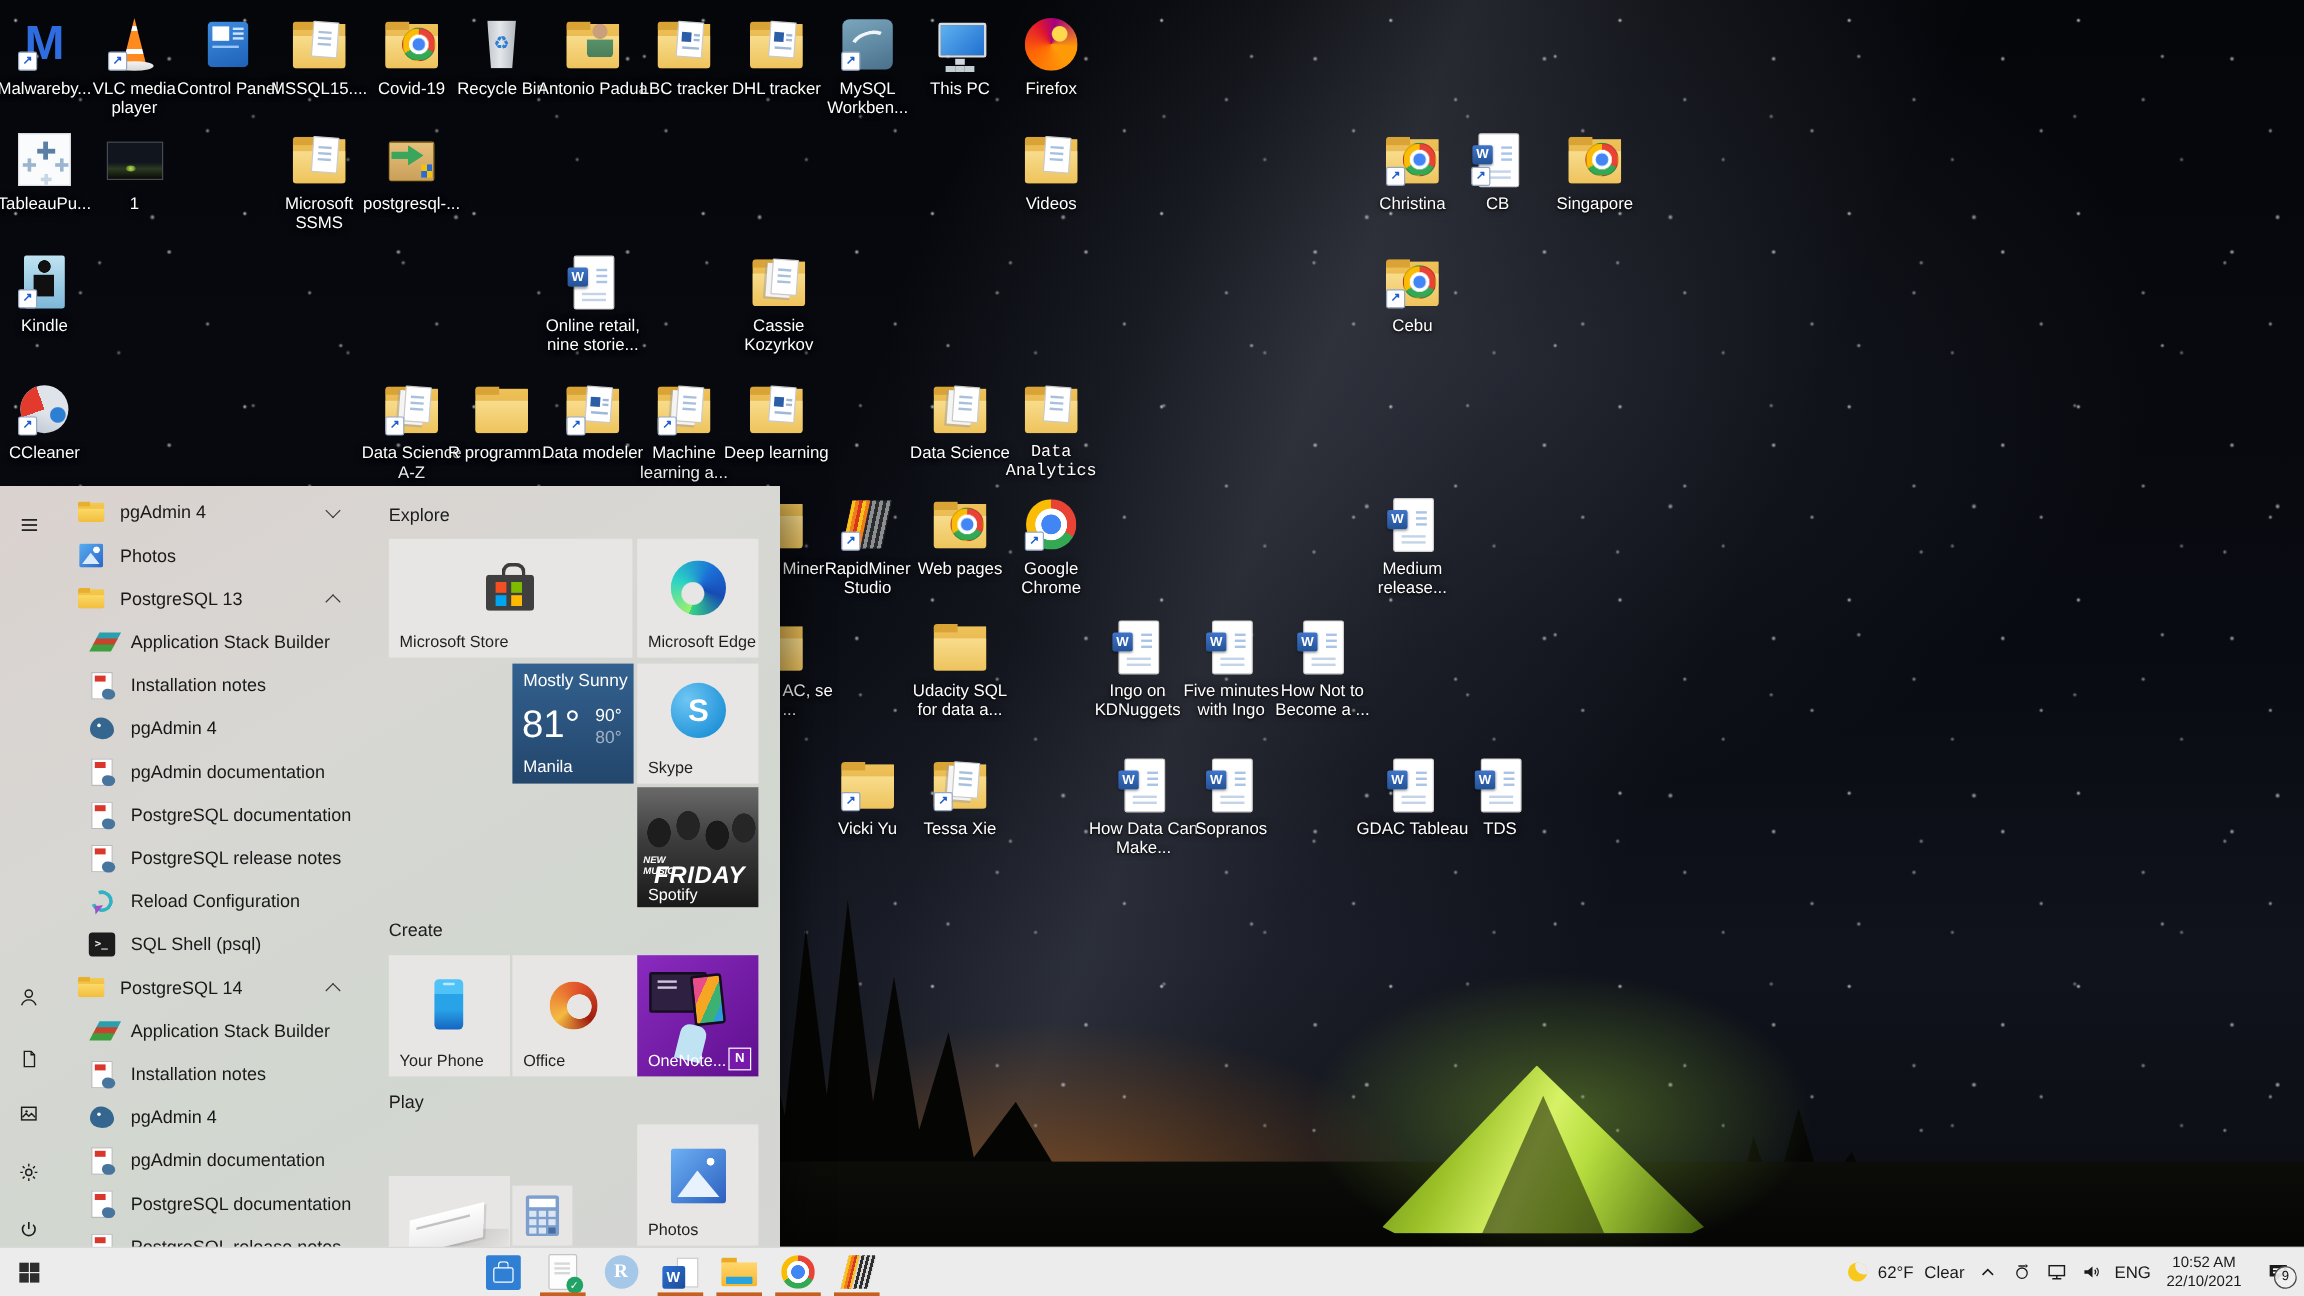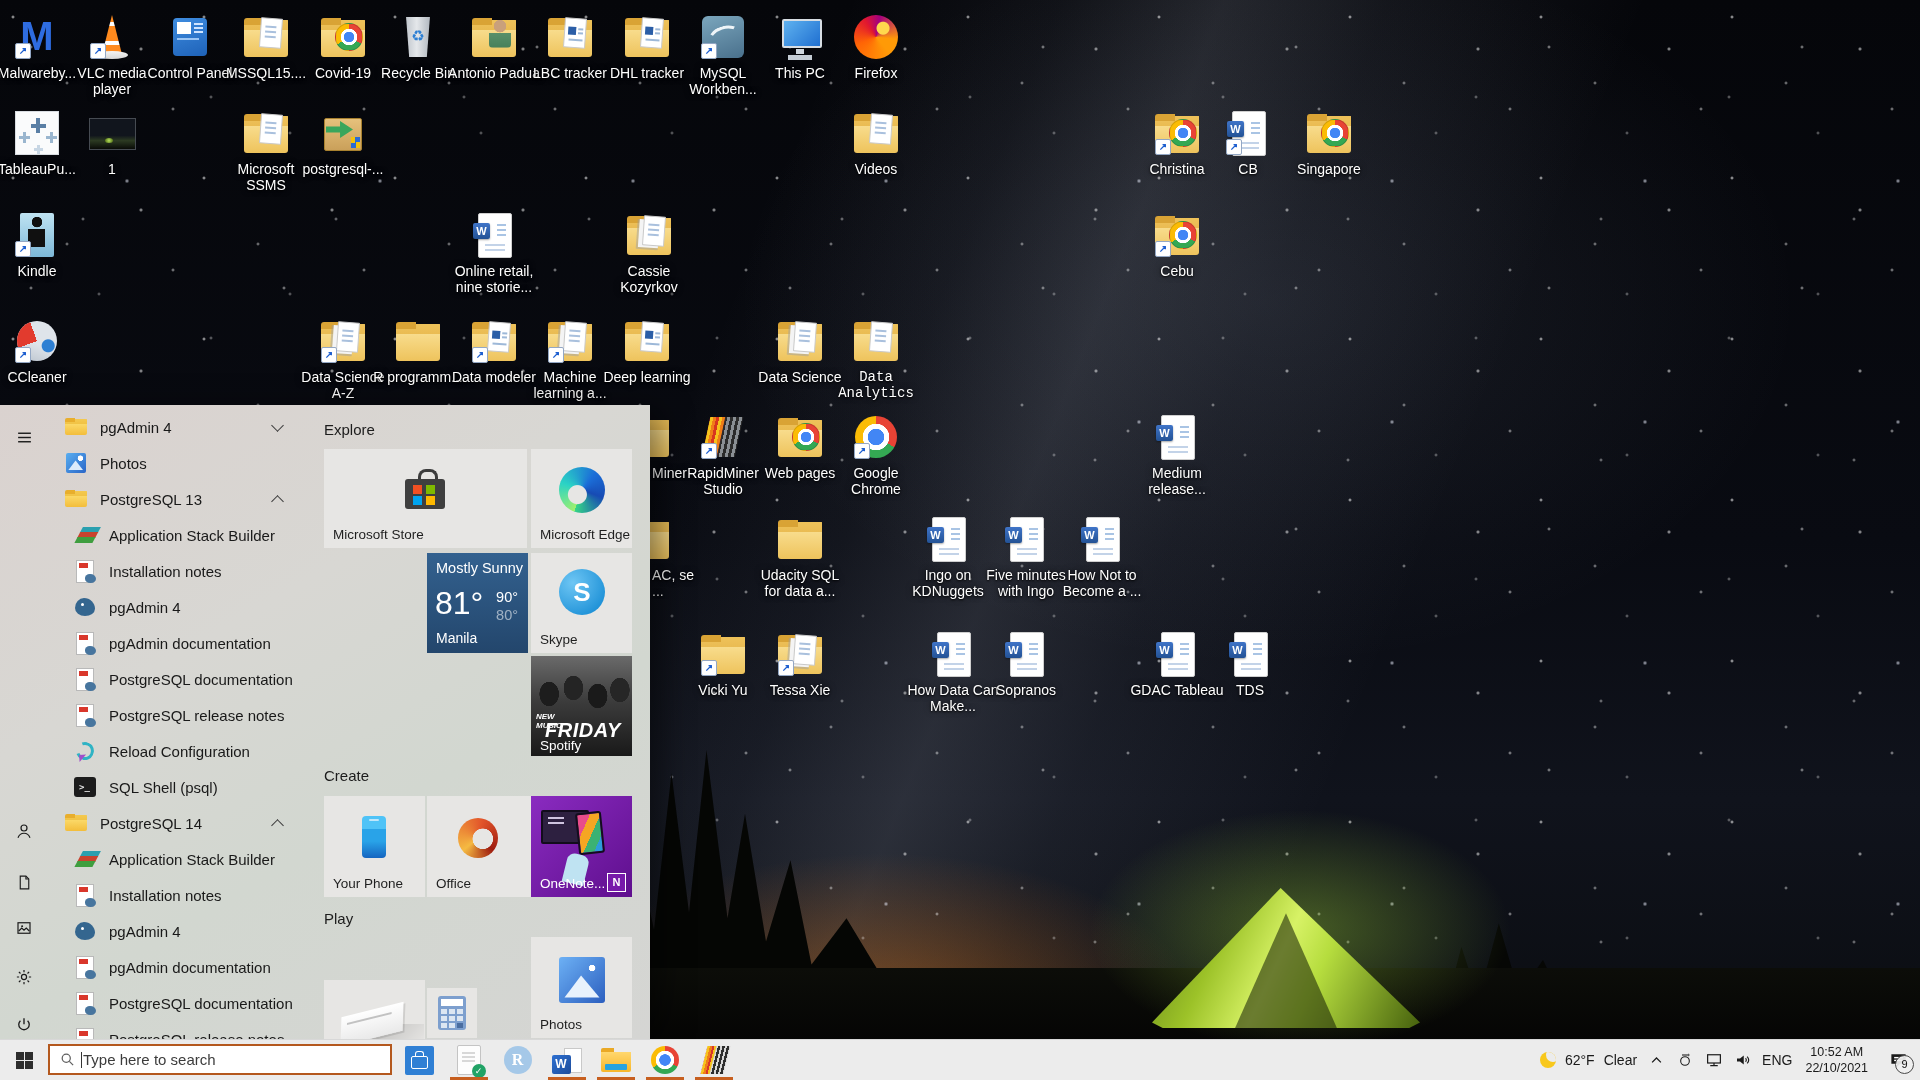"Type here to search" div { html: <div> <svg> <circle></circle> <path></path> </svg> <span></span> <span>Type here to search</span> </div> -> none }
